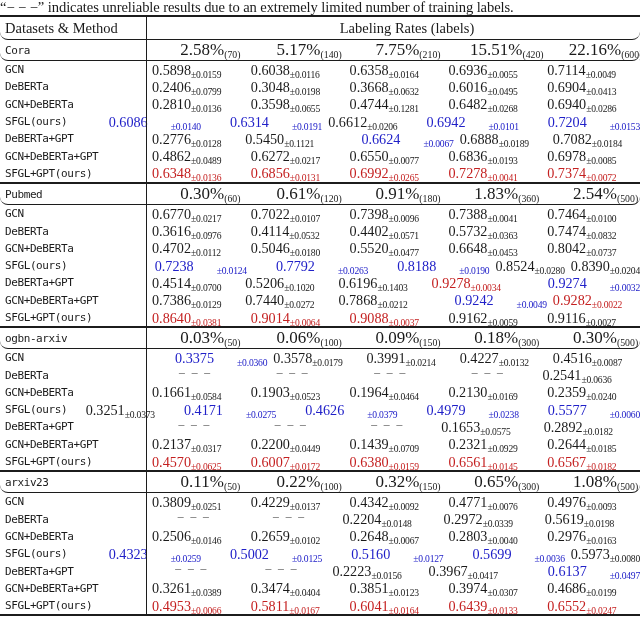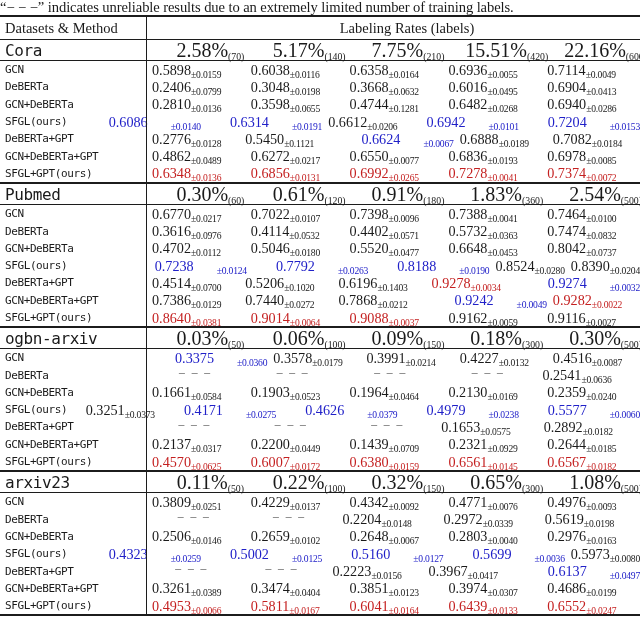"Datasets & Method" .row { border-radius: none -> 8px }
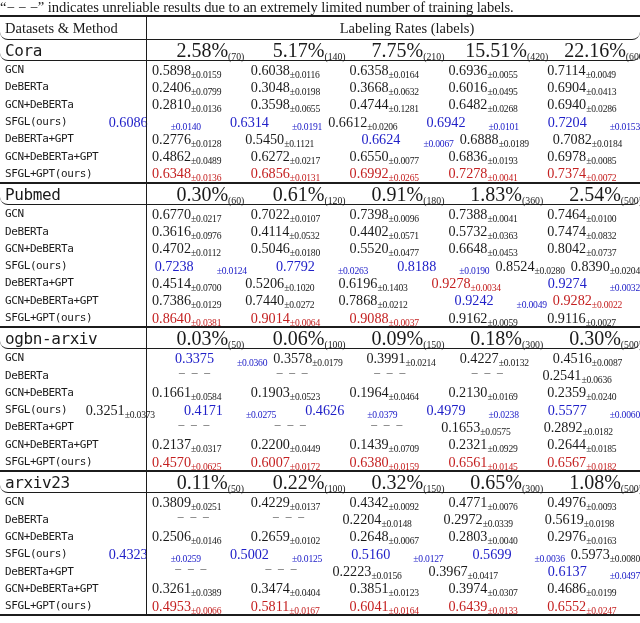"Cora" .ds-name { font-size: 16px -> 11px }
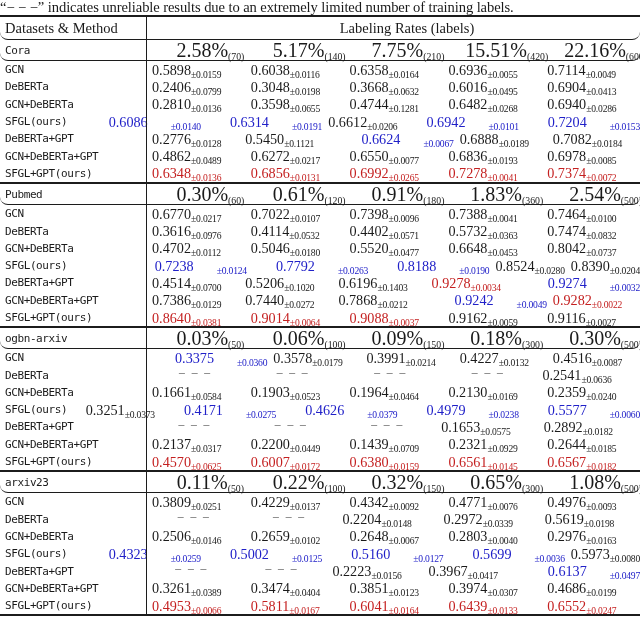"2.58%" .rate-pct { font-size: 20px -> 17px }
